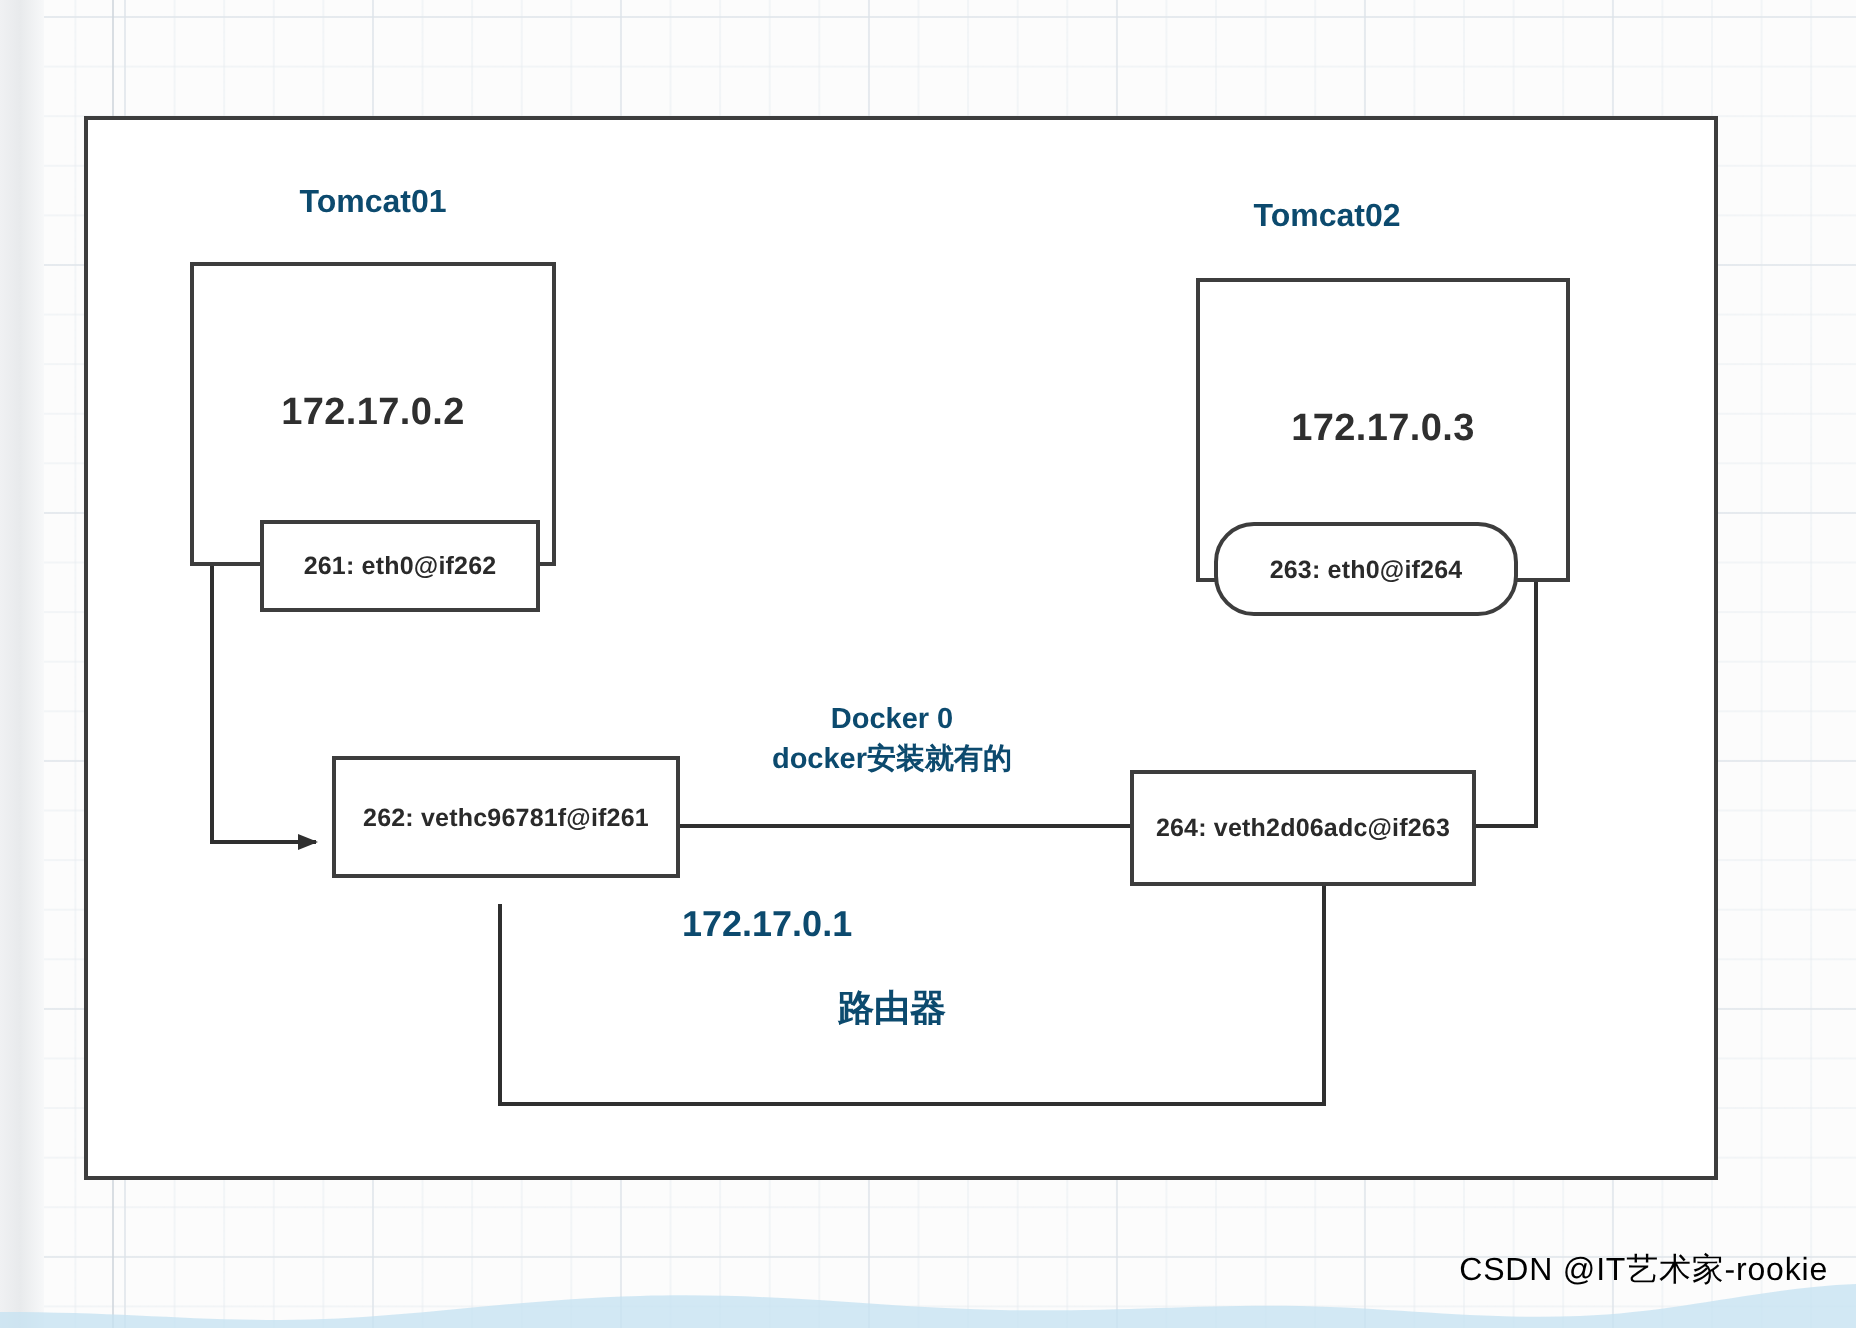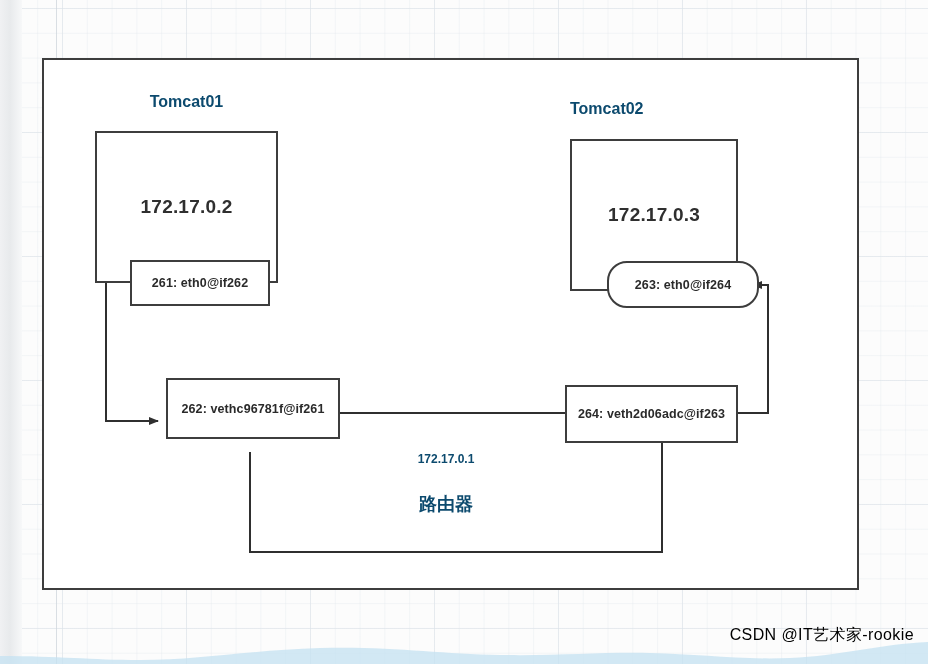"Tomcat02" #tomcat02-title { text-align: none -> center }
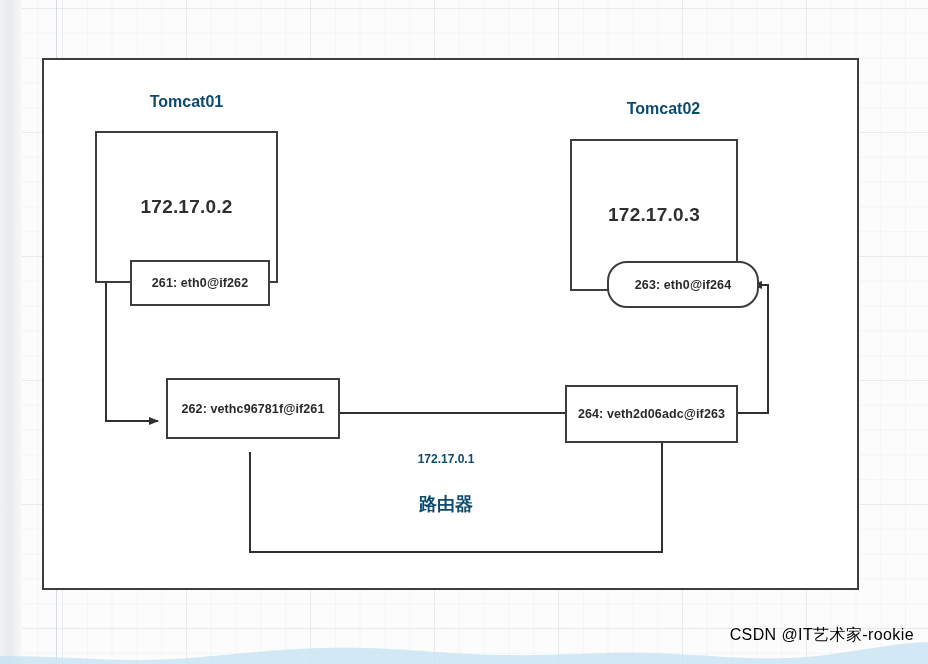"172.17.0.3" #tomcat02-box { left: 570px -> 598px; width: 168px -> 187px }
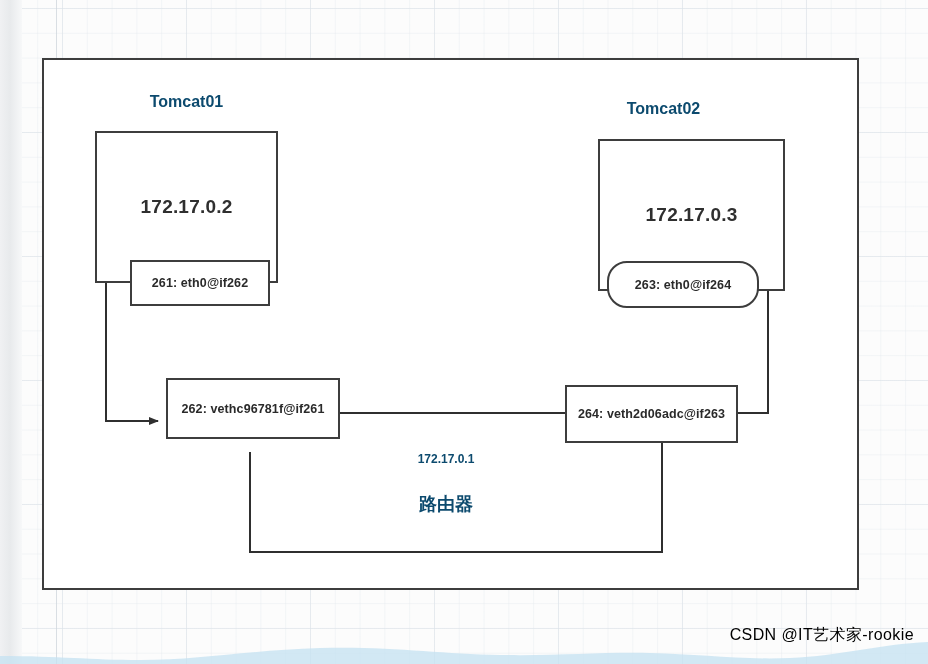"Docker 0" div { html: none -> <div>Docker 0</div> }
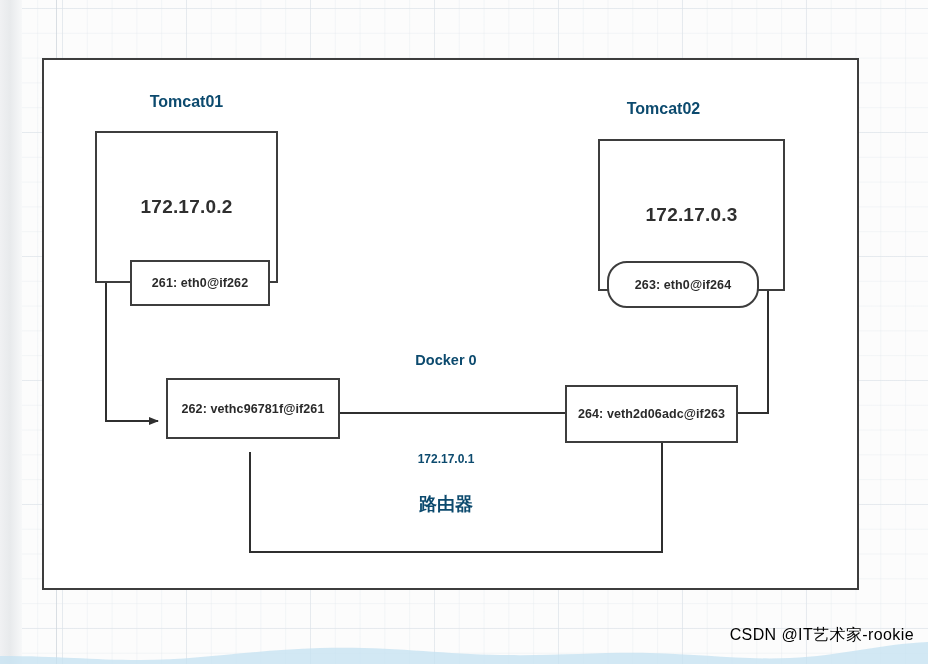"docker安装就有的" div { html: none -> <div>docker安装就有的</div> }
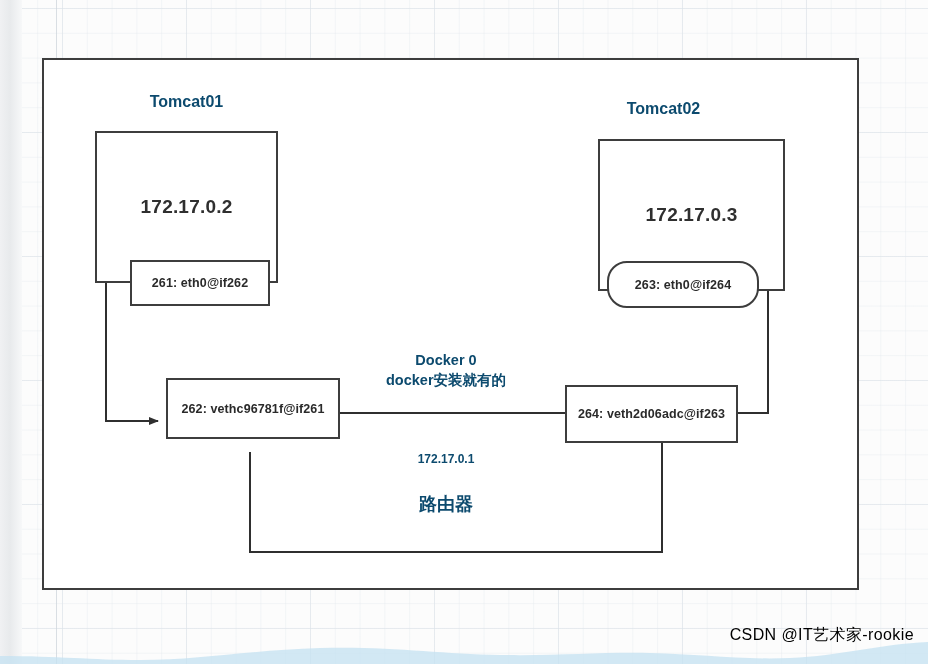"172.17.0.1" #router-ip-label { font-size: 12px -> 18px; text-align: center -> left }
